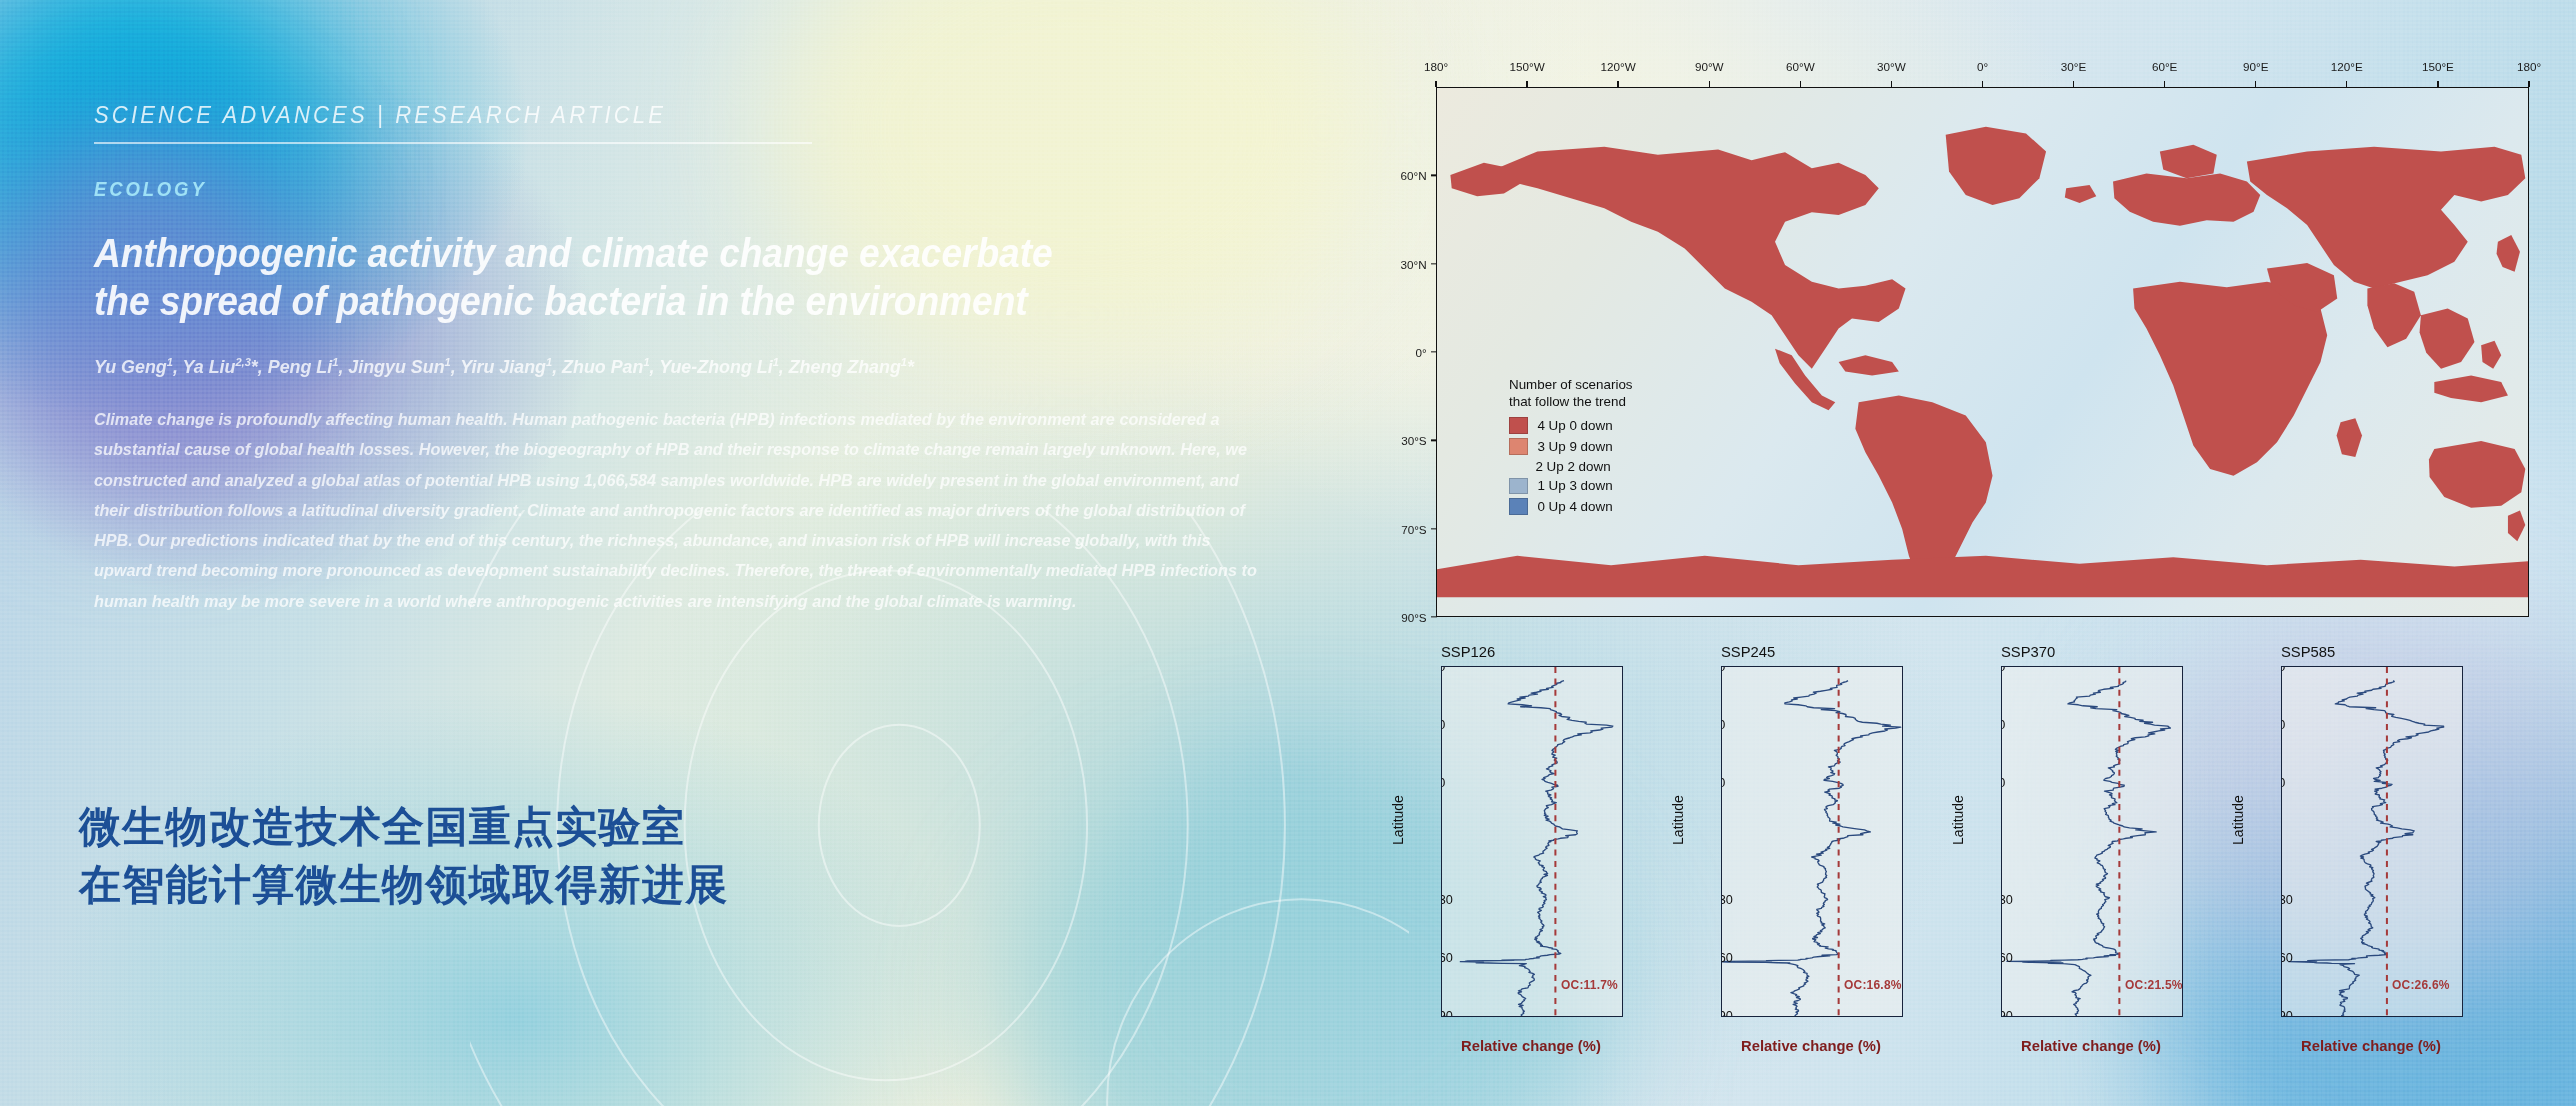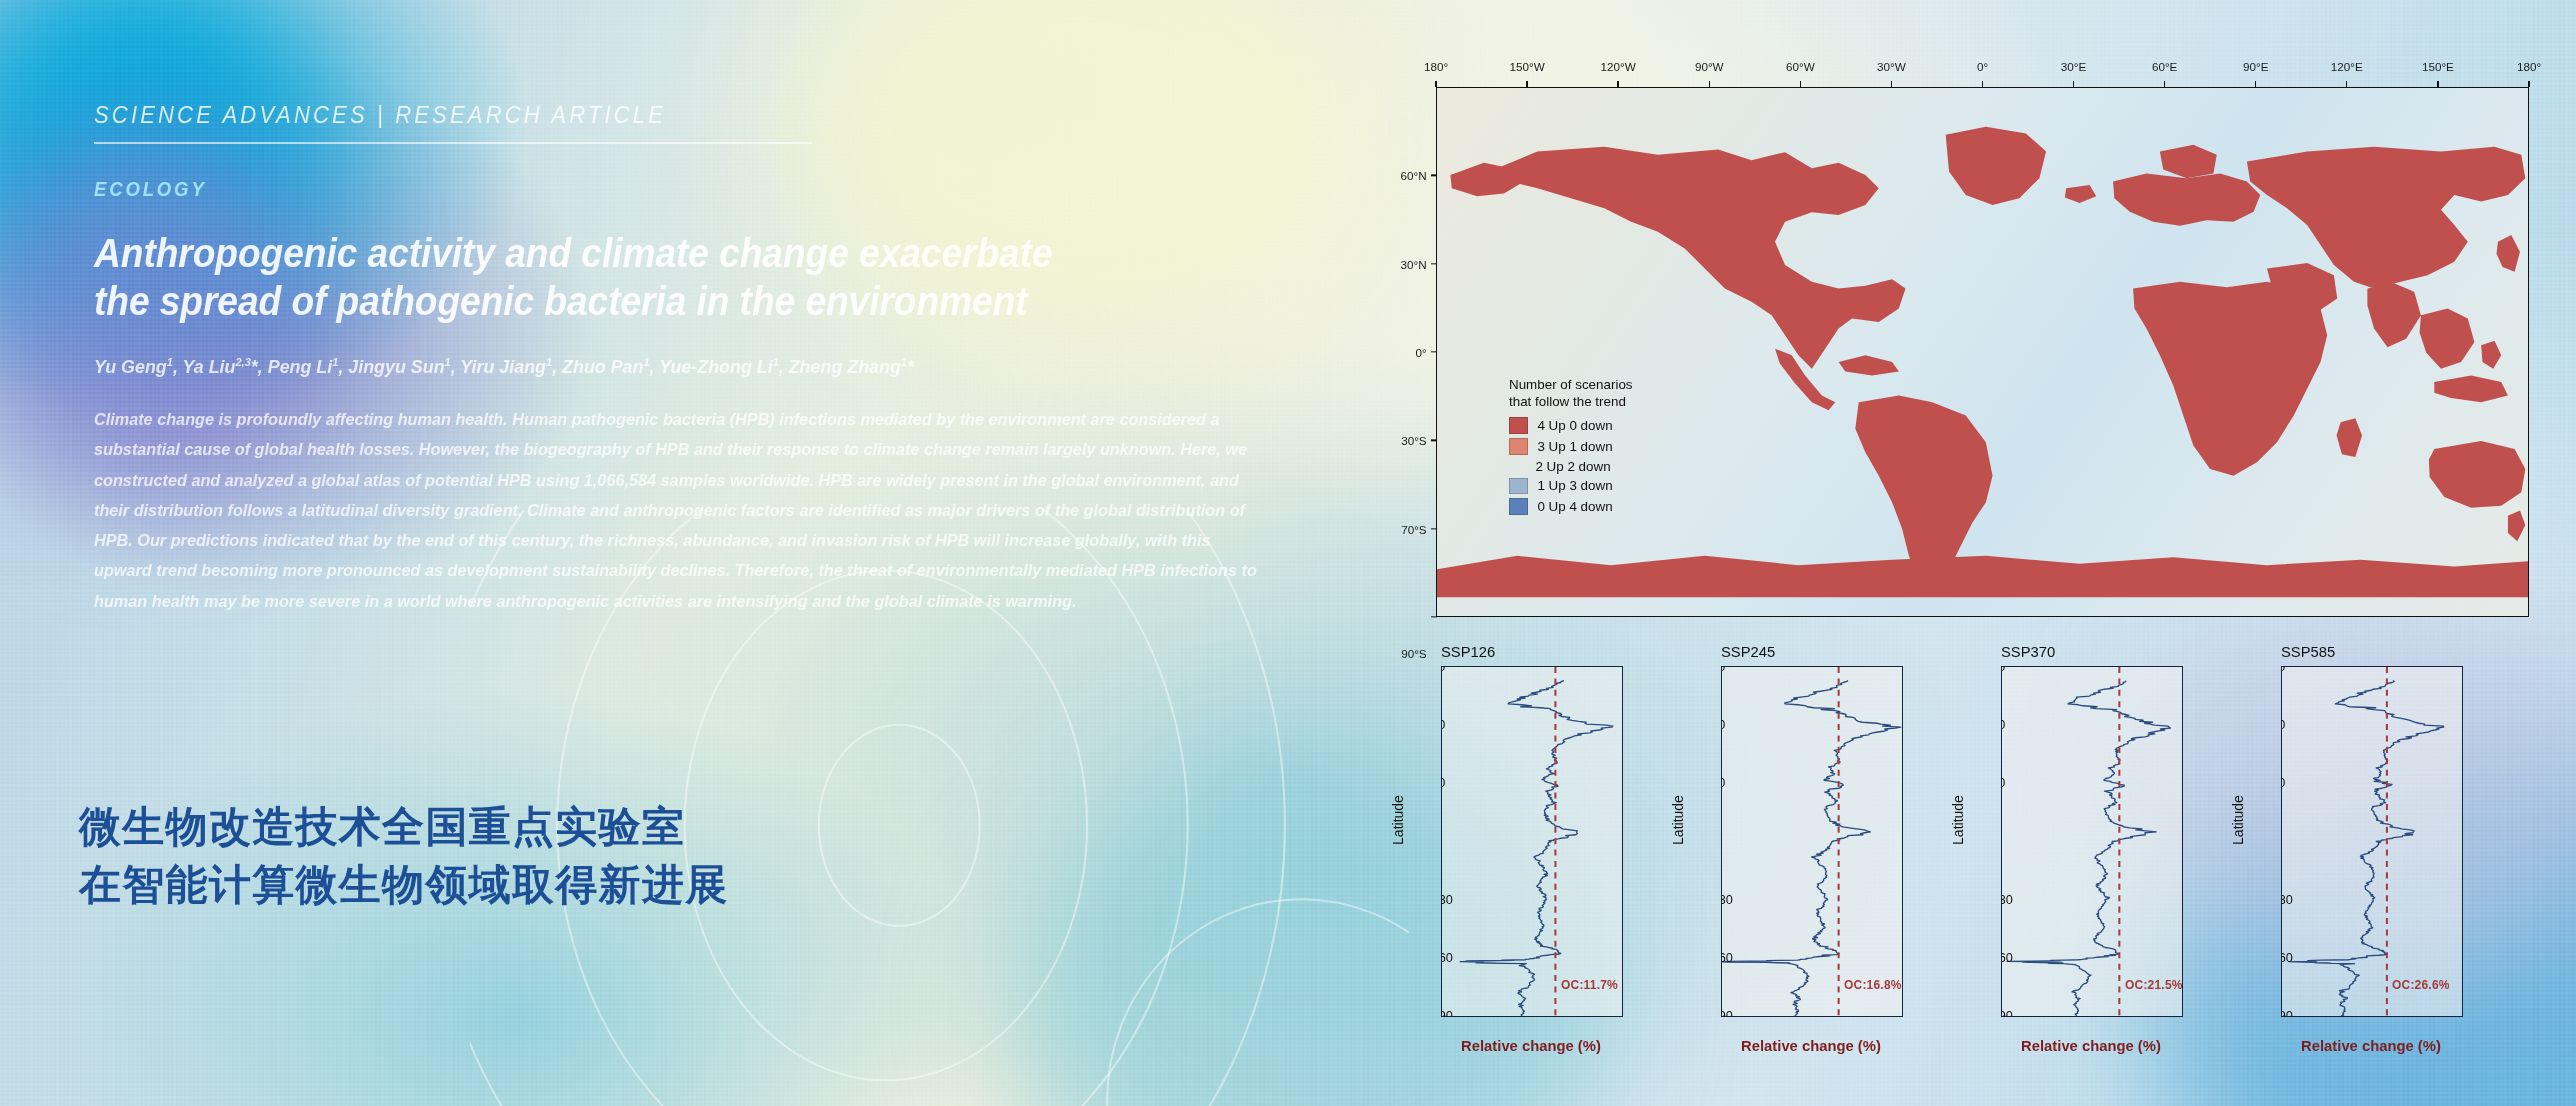"3 Up 1 down" div.lbl { text: 1 -> 9 }
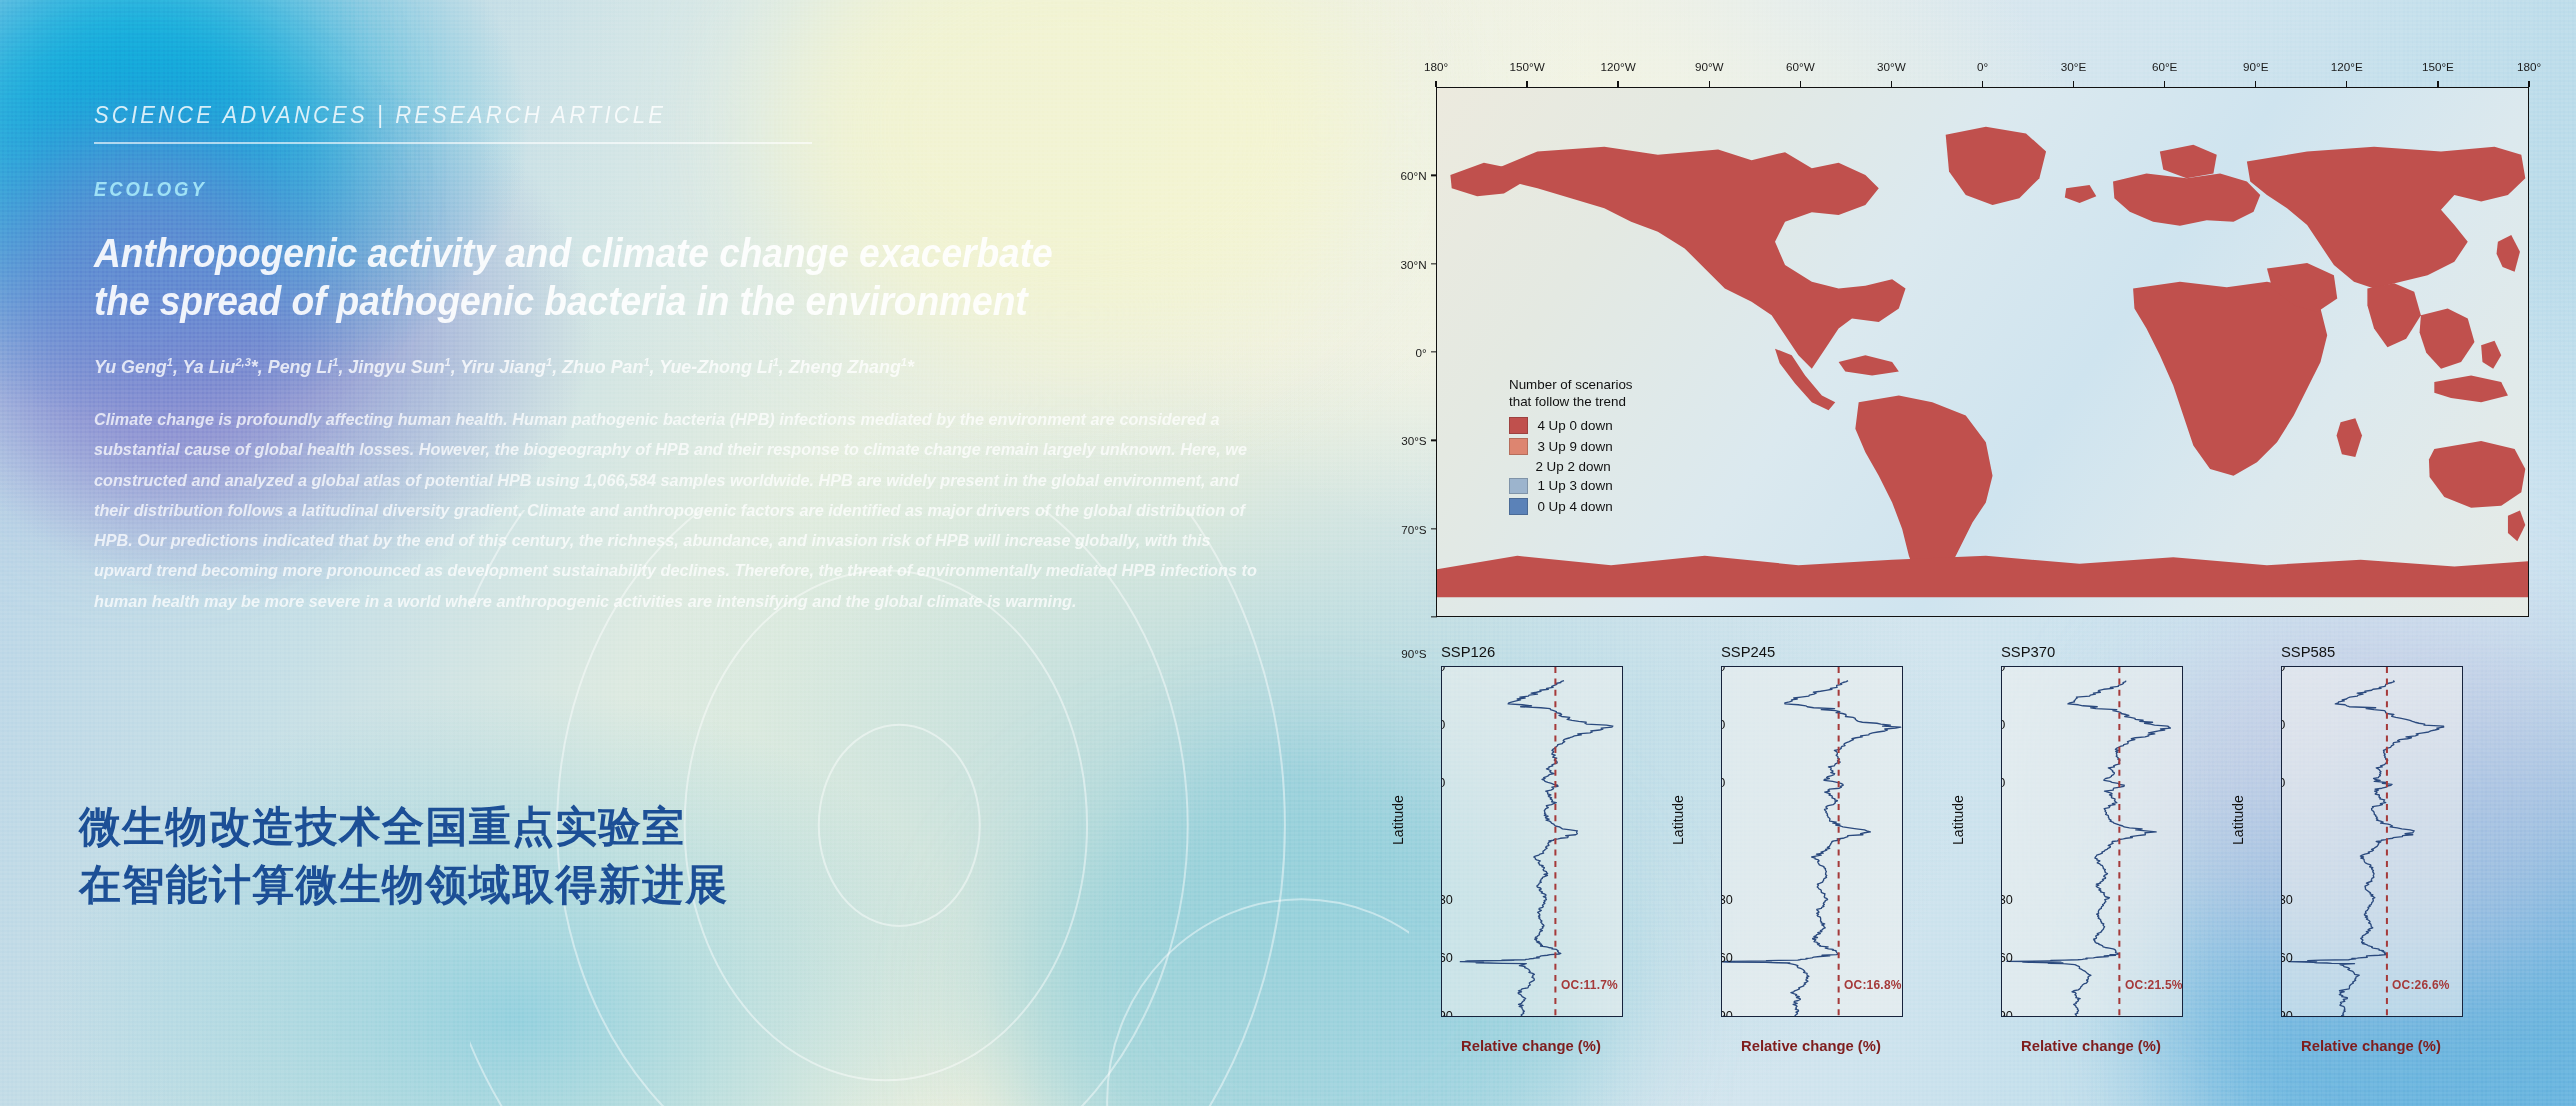"90°S" span { margin-top: 36px -> none }
